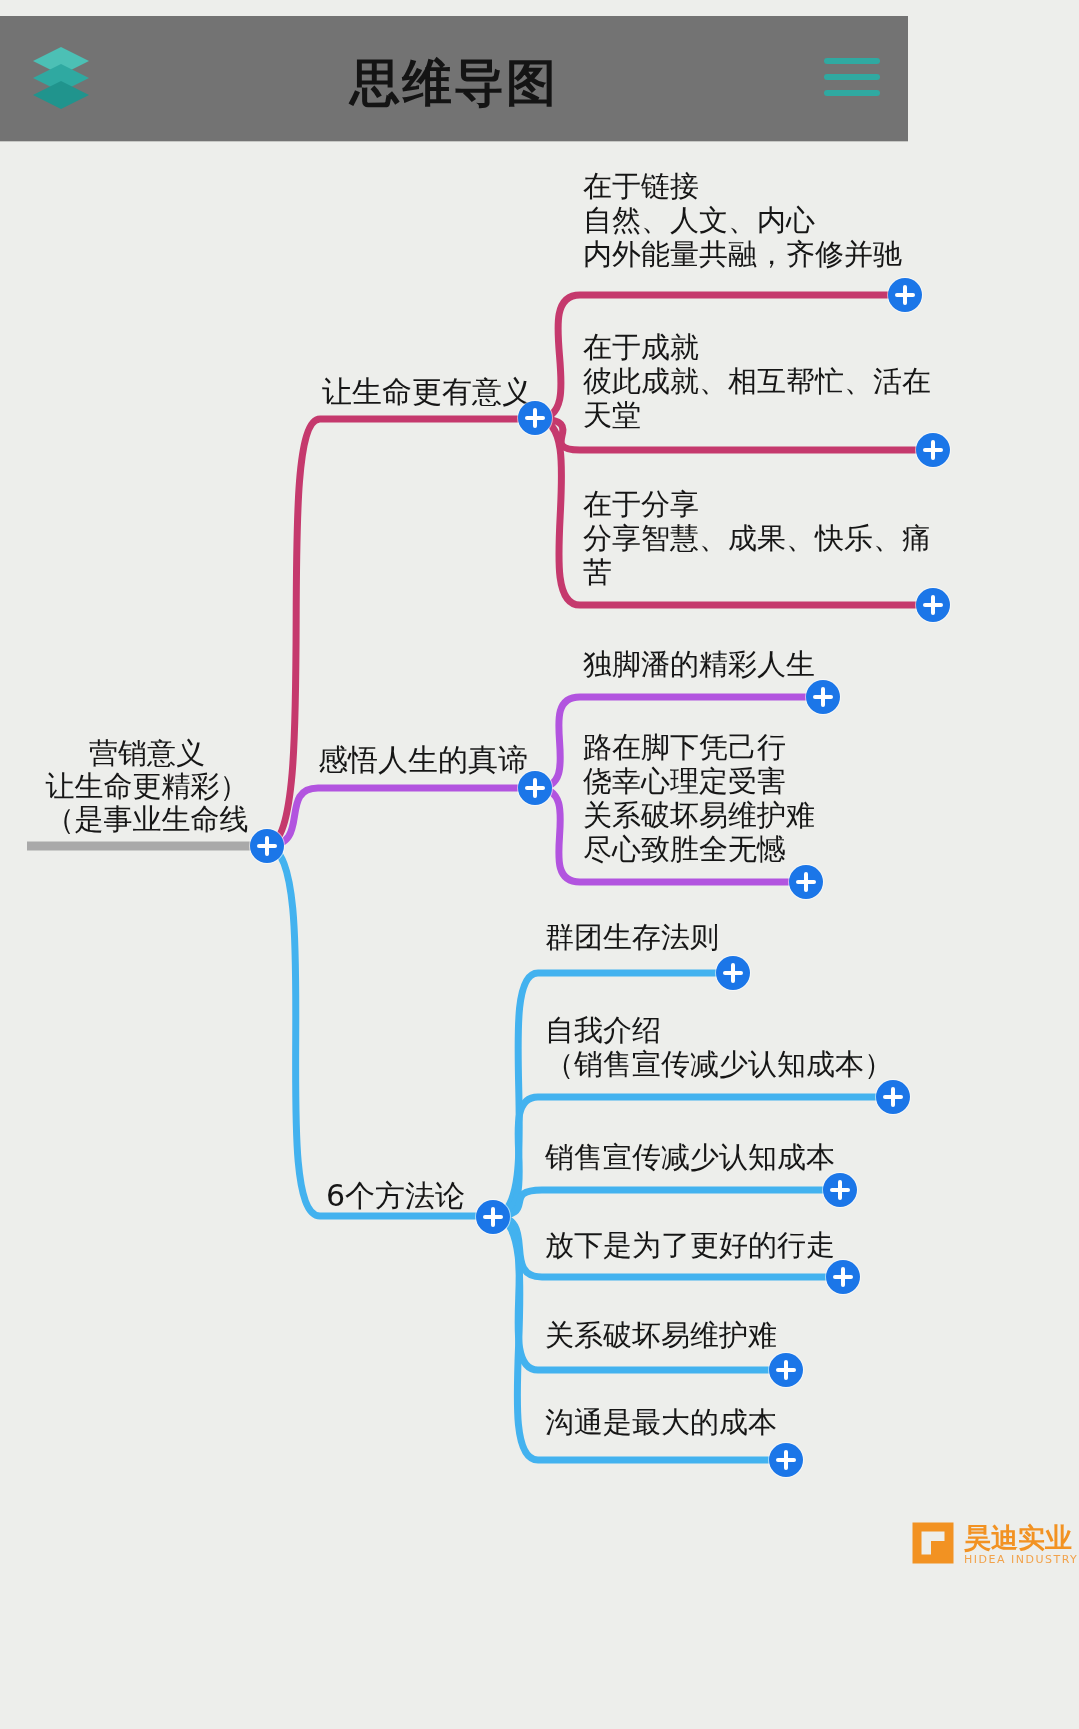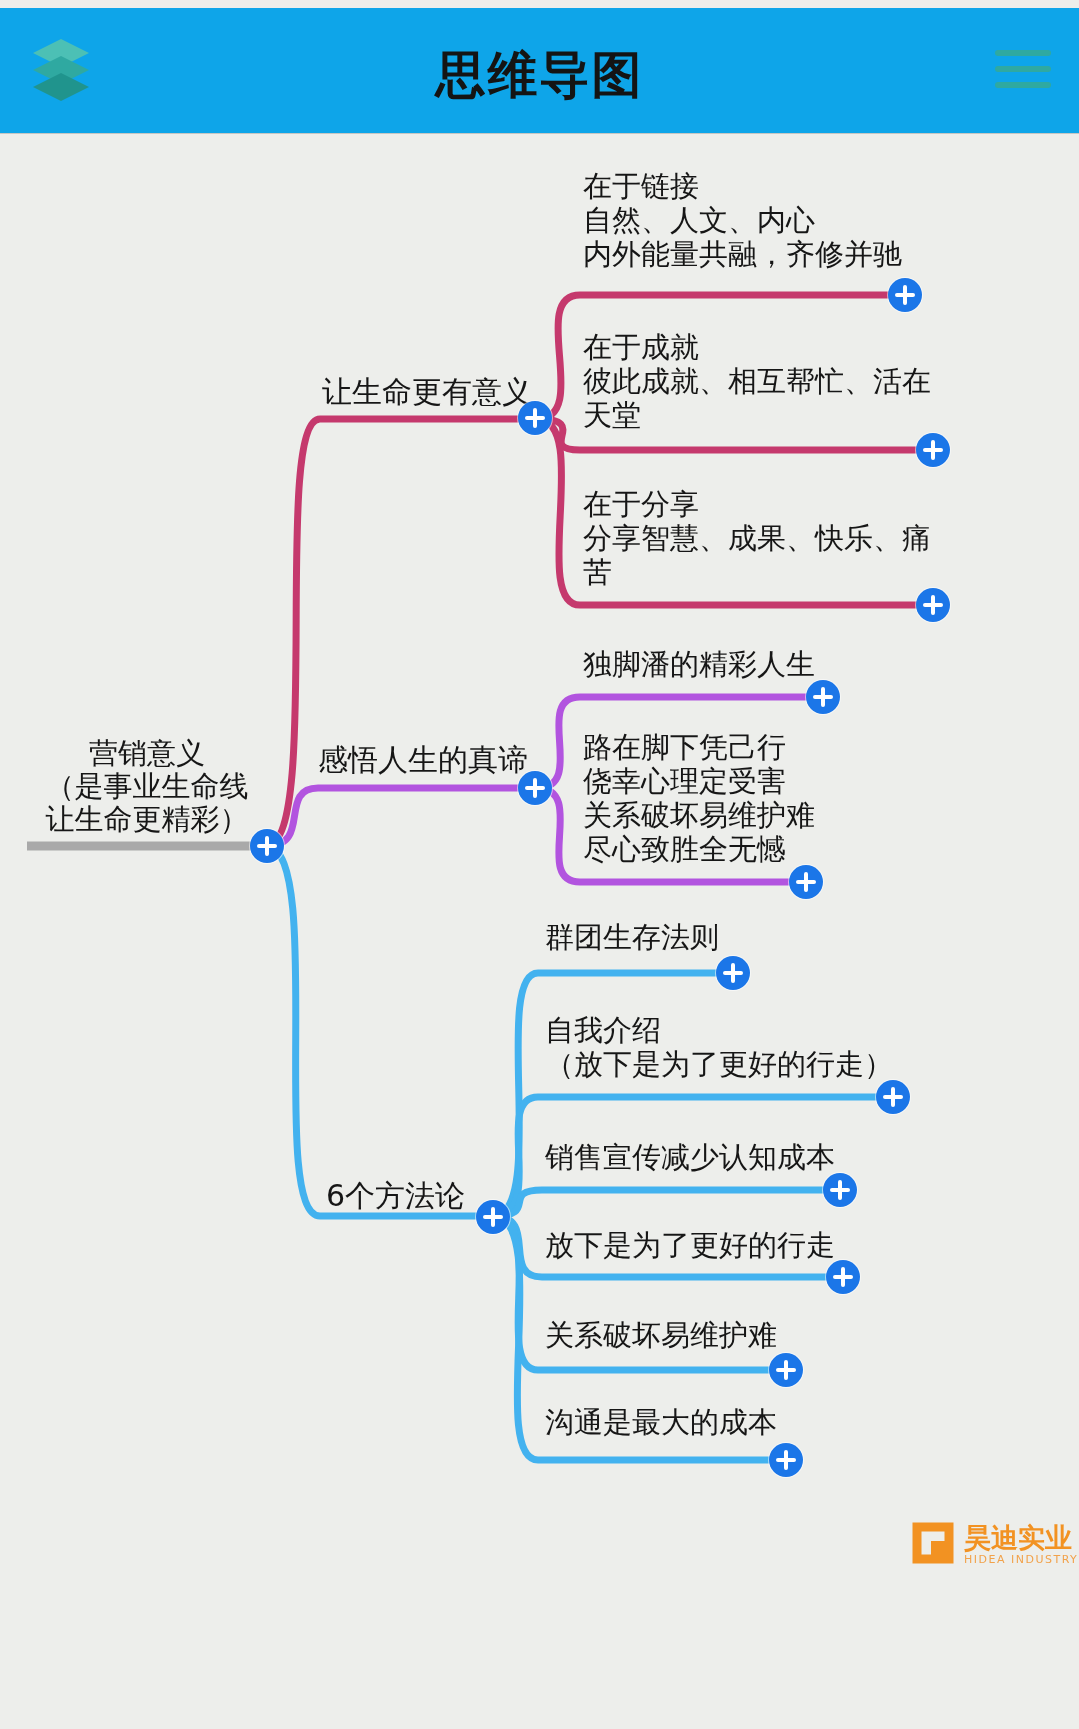"思维导图" .header { background: #0ea5e9 -> #737373; top: 8px -> 16px; width: 1079px -> 908px }
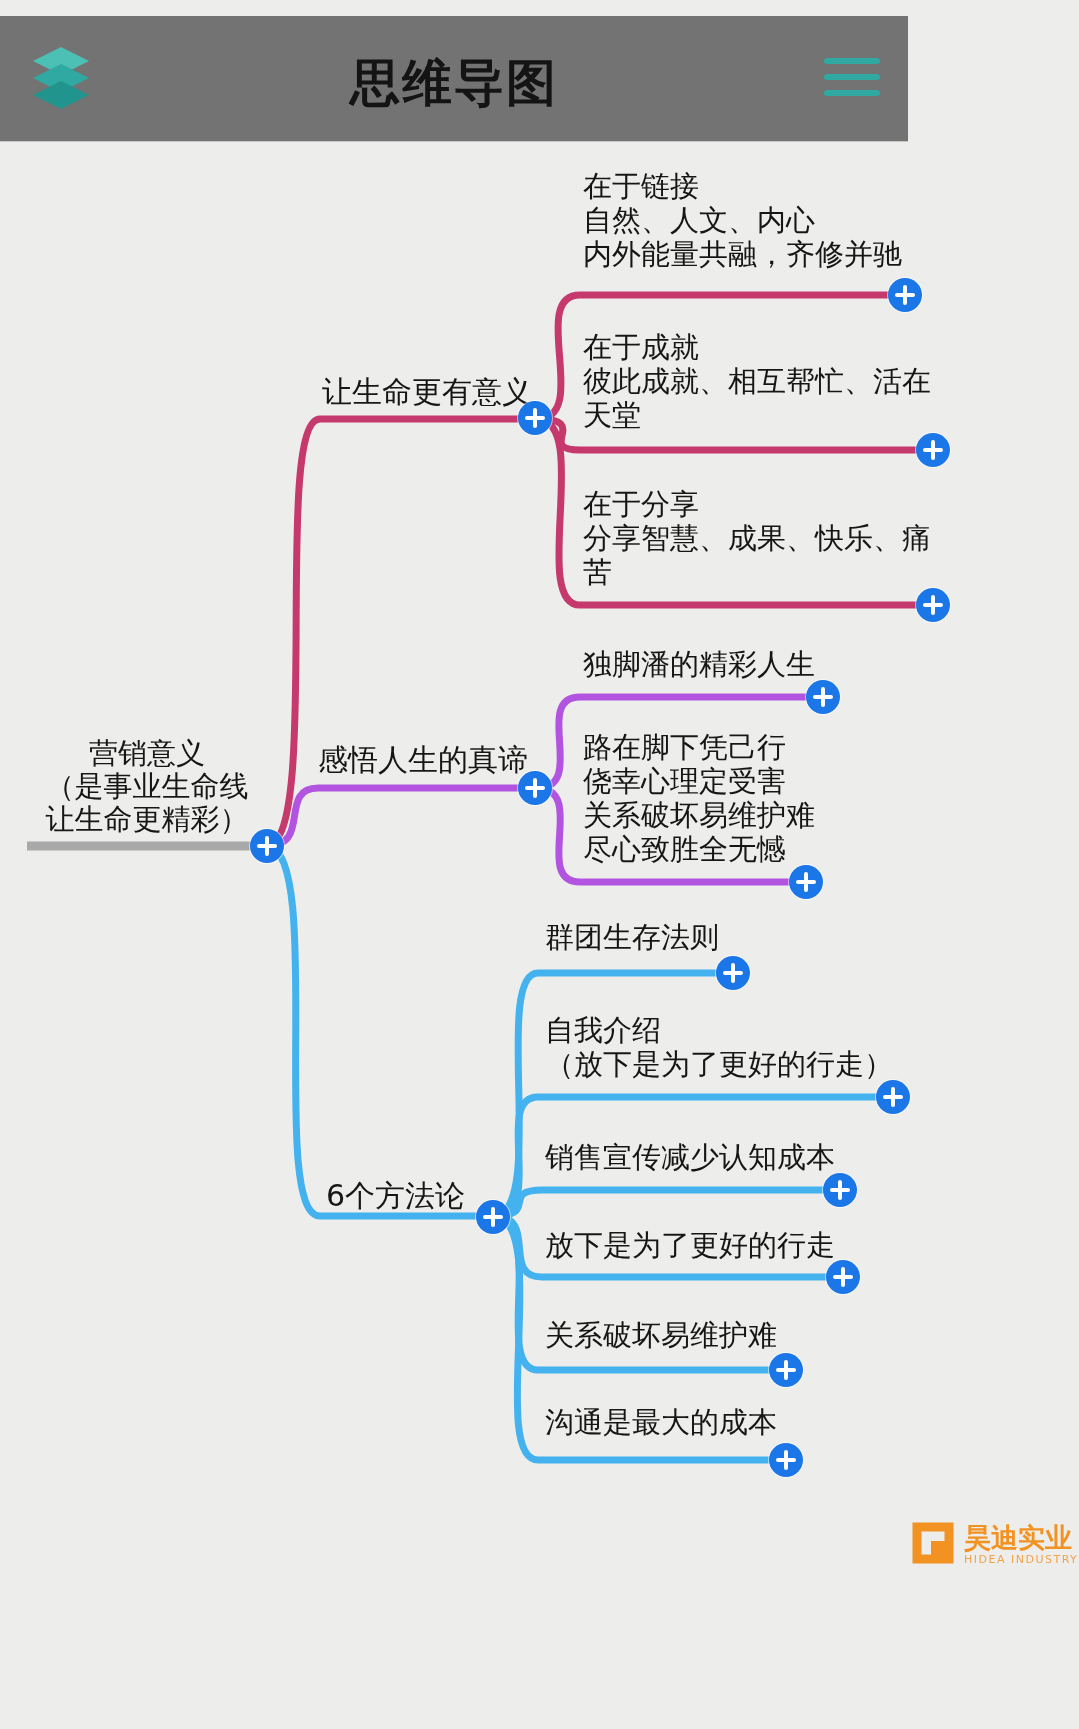"（是事业生命线" div { order: before "让生命更精彩）" -> after "让生命更精彩）" }
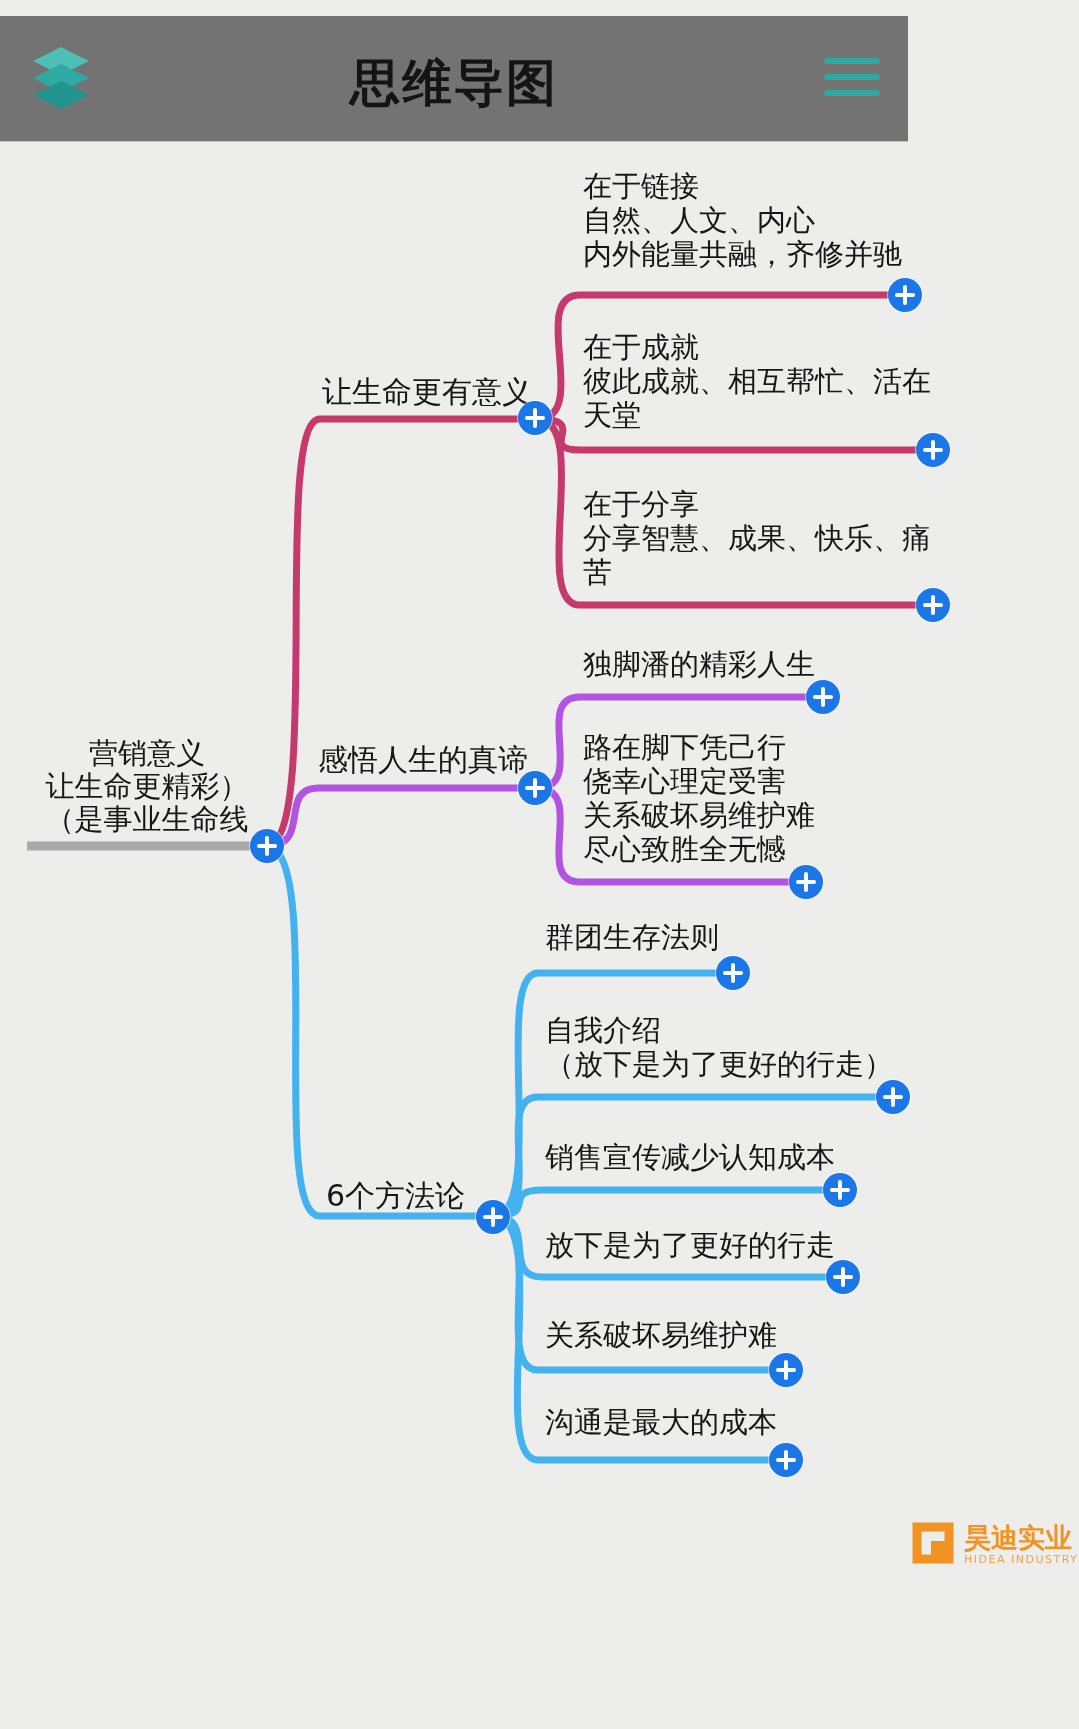"（放下是为了更好的行走）" div { text: 放下是为了更好的行走 -> 销售宣传减少认知成本 }
